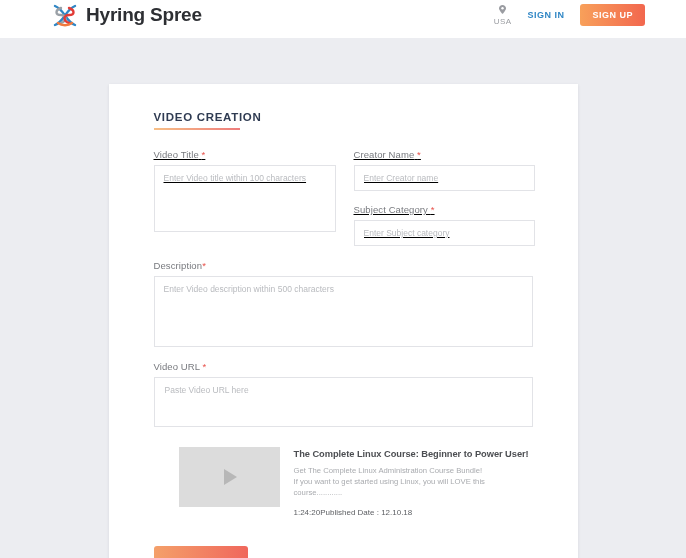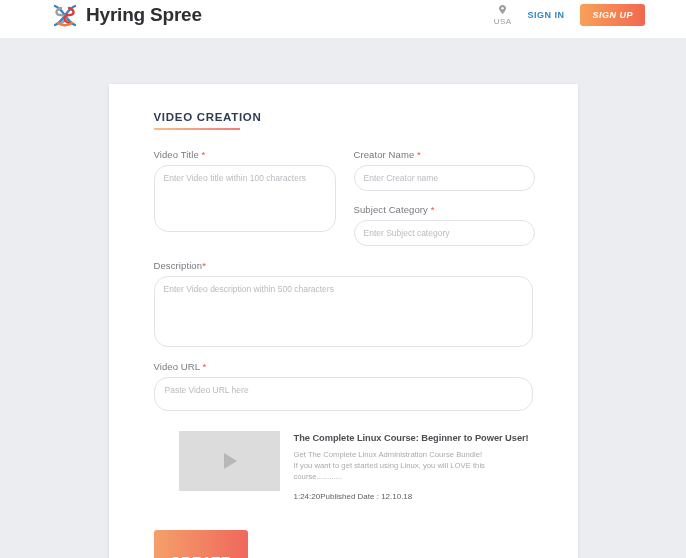"SIGN UP" .signup { font-style: italic -> none }
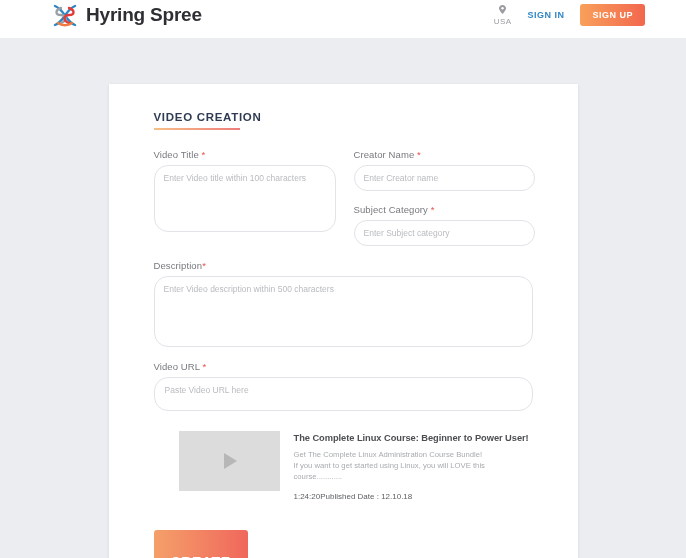"Video Title *" .form-row { text-decoration: none -> underline }
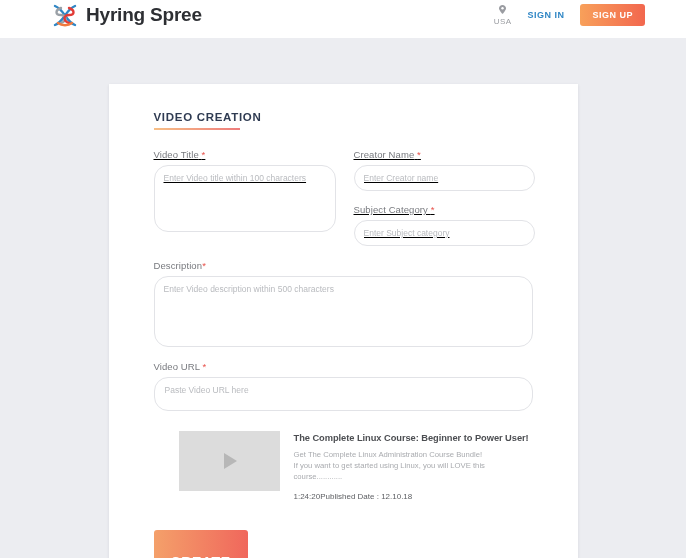"Enter Video title within 100" .inp, .ta { border-radius: 14px -> 0 }
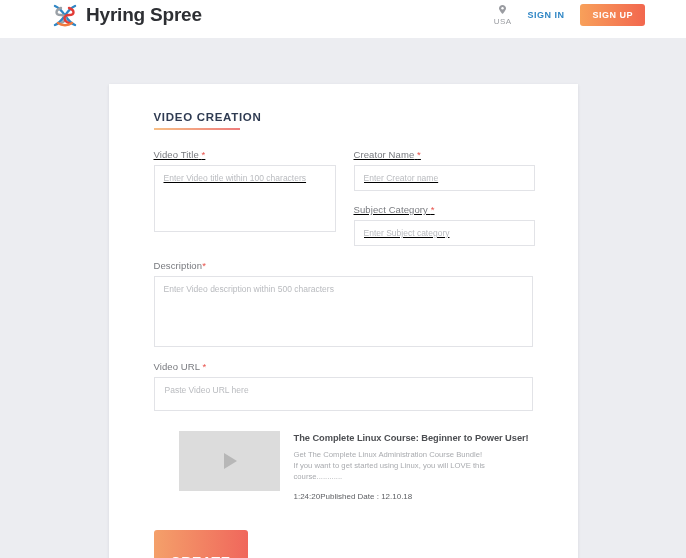"Paste Video URL here" .ta-url { height: 34px -> 50px }
